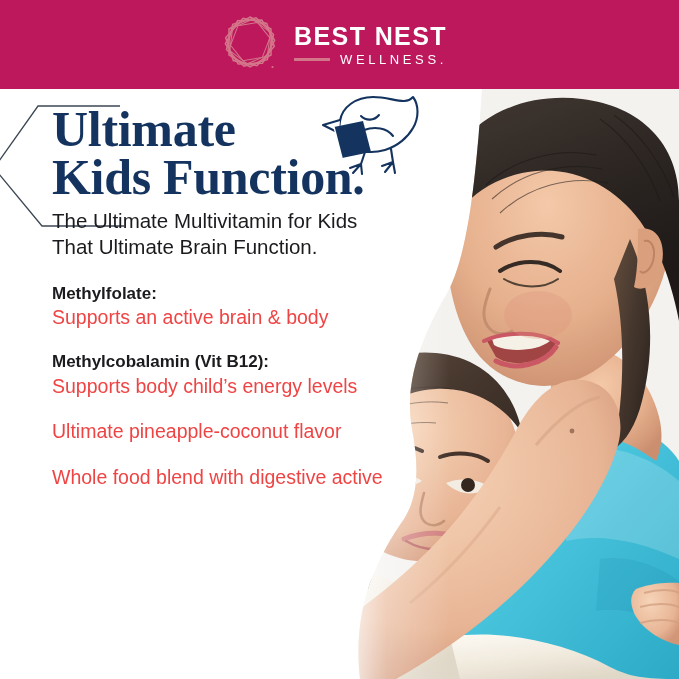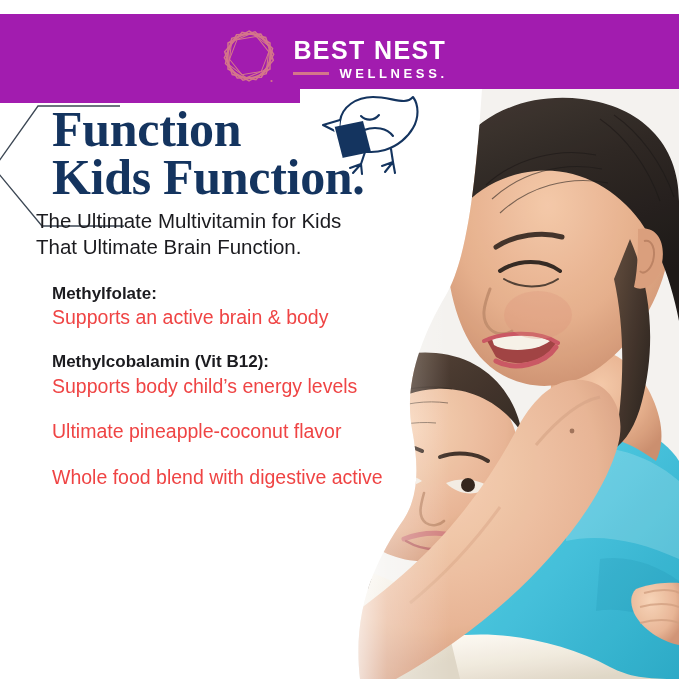"BEST NEST" #header-bar { background: #a21caf -> #be185d; top: 14px -> 0 }
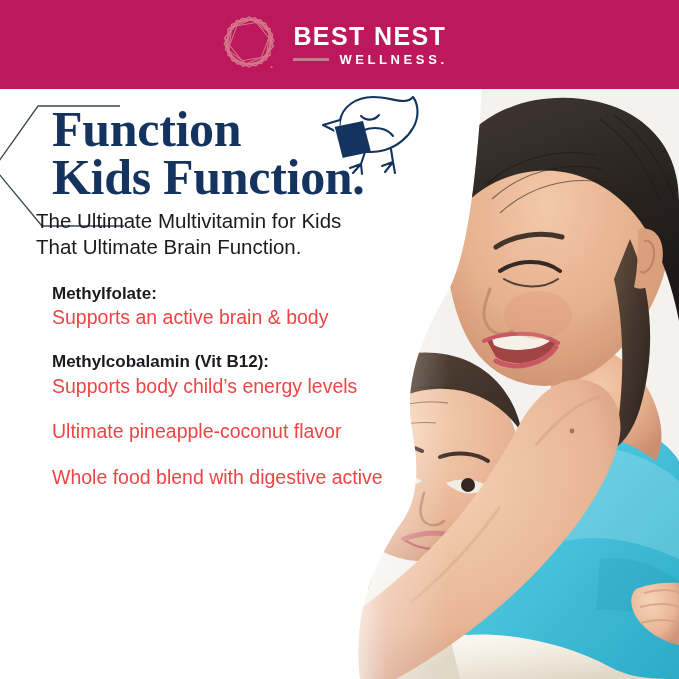"WELLNESS." #brand-sub { font-weight: bold -> normal }
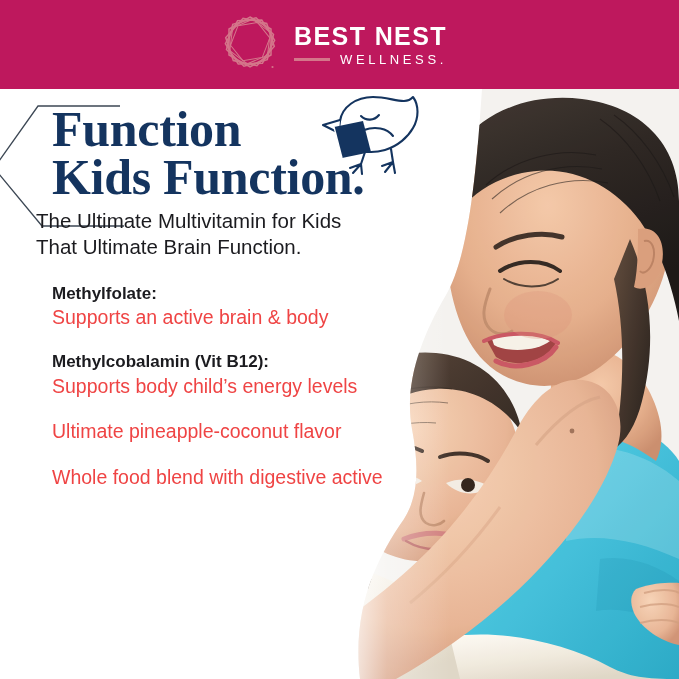"Function" span.hl-line { text: Function -> Ultimate }
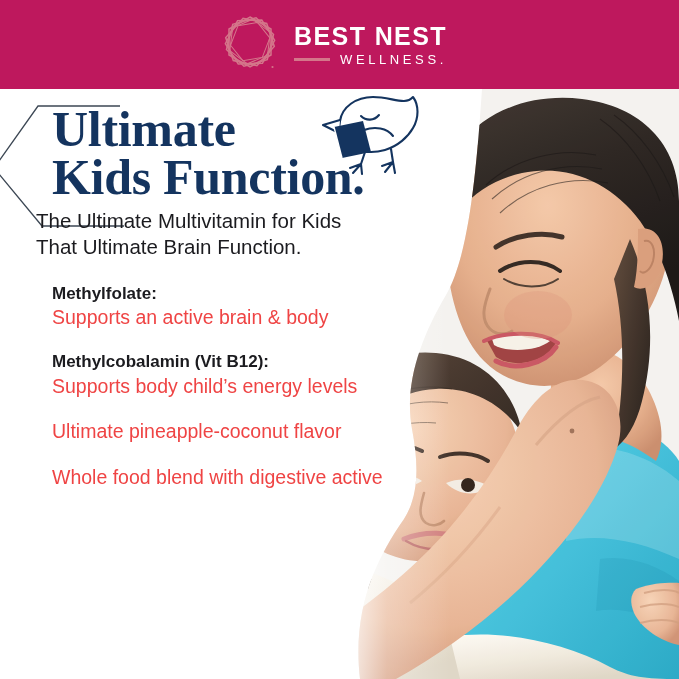"The Ultimate Multivitamin for Kids" #subhead { left: 36px -> 52px }
